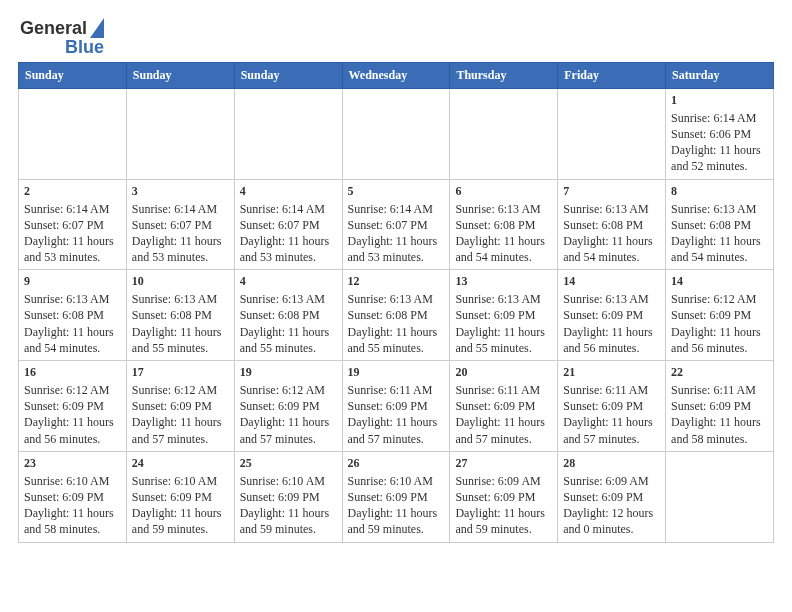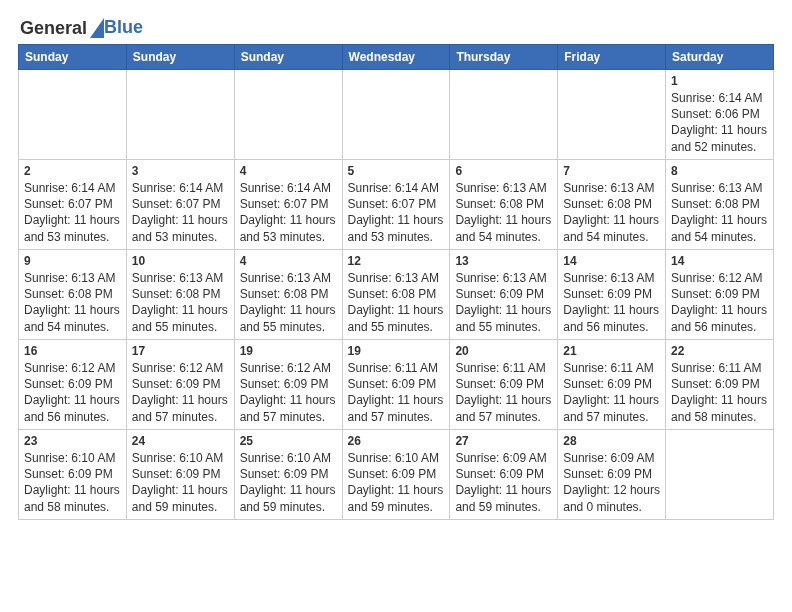"General" div { align-items: center -> flex-end; flex-direction: row -> column }
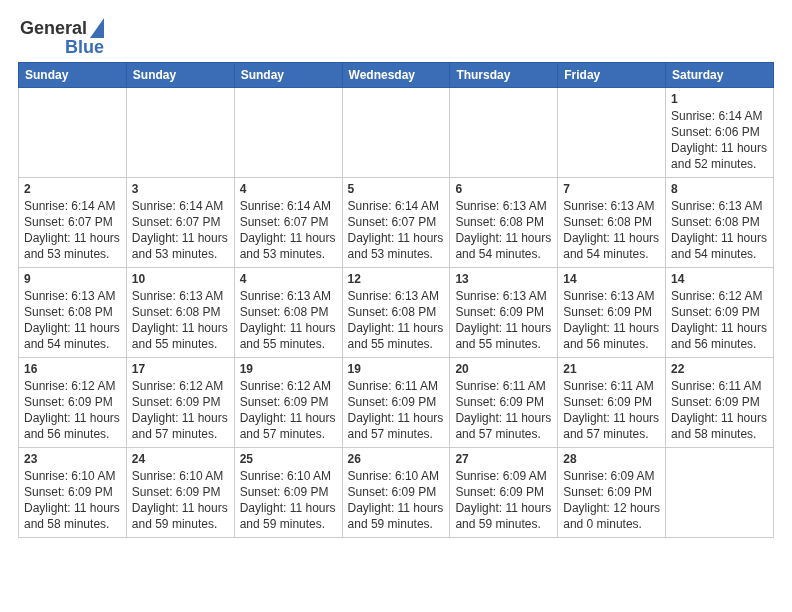"Sunday" .calendar-wrapper { font-family: none -> Liberation Serif, serif }
